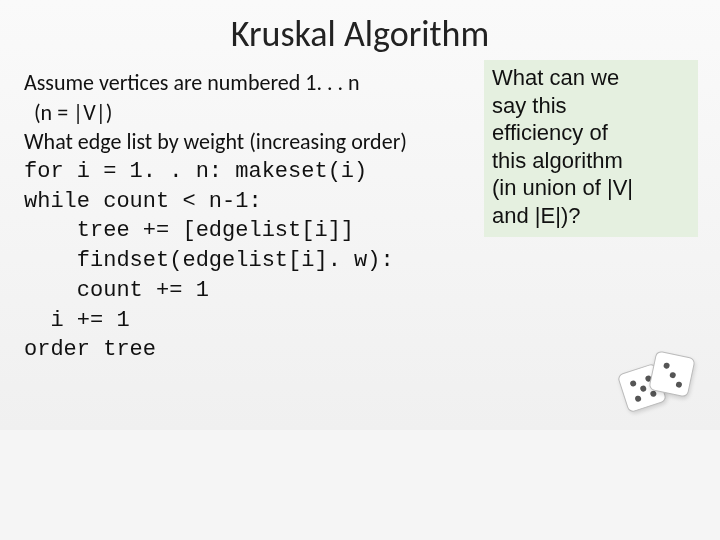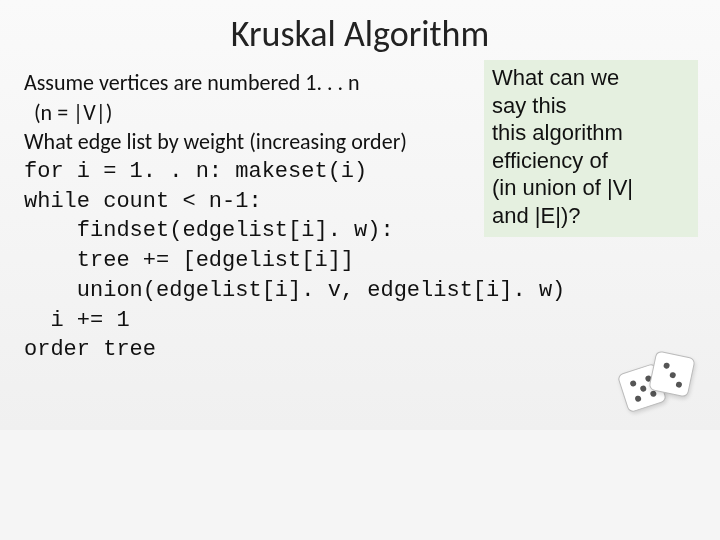"this algorithm" div { order: before "efficiency of" -> after "efficiency of" }
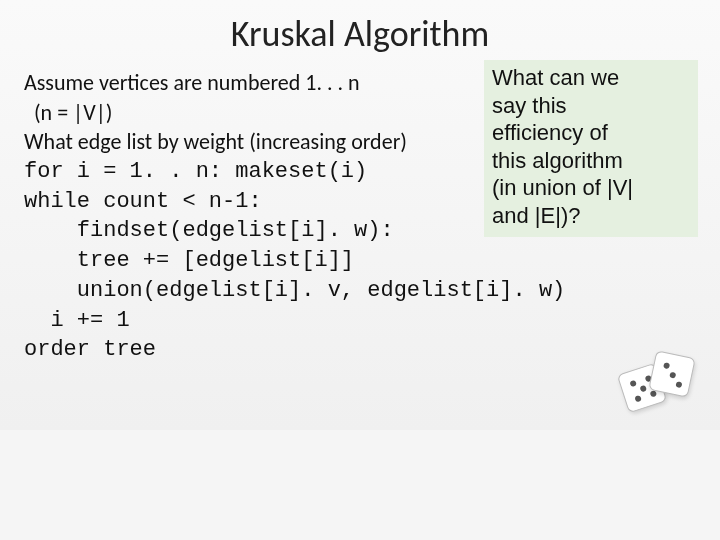"findset(edgelist[i]. w):" div.line { order: before "tree += [edgelist[i]]" -> after "tree += [edgelist[i]]" }
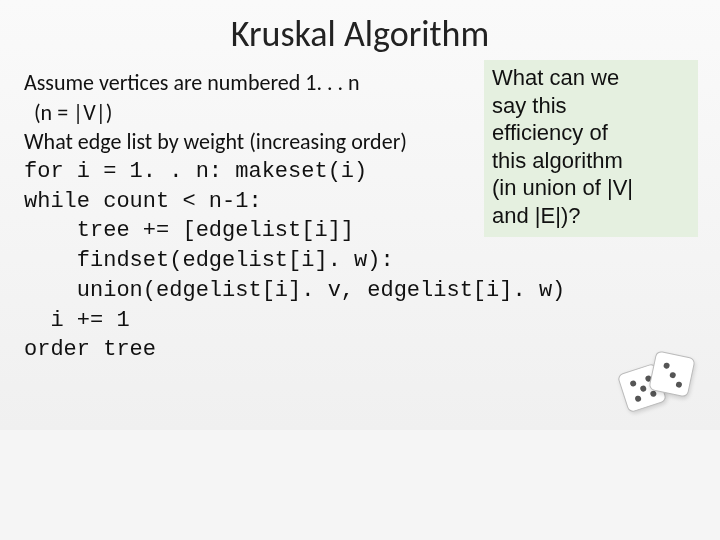"count += 1" div.line { html: none -> <div> count += 1</div> }
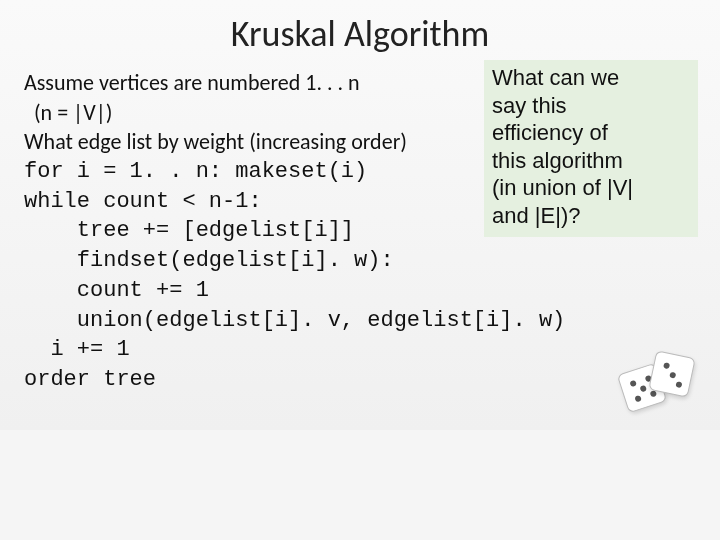"union(edgelist[i]. v, edgelist[i]. w)" div.line { html: <div> union(edgelist[i]. v, edgelist[i]. w)</div> -> none }
